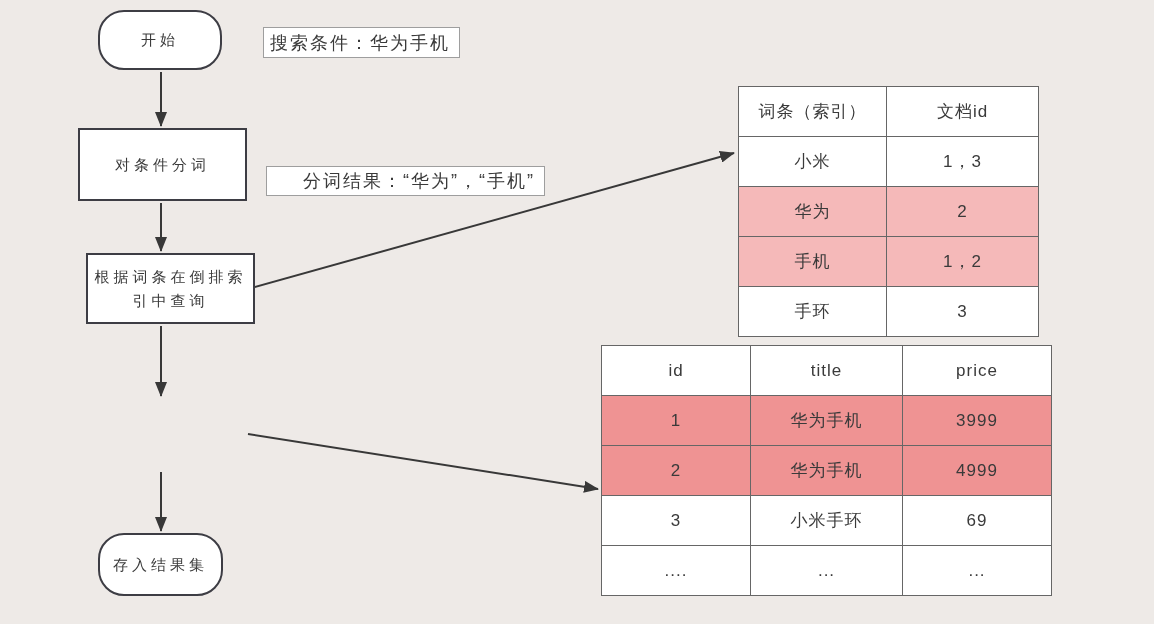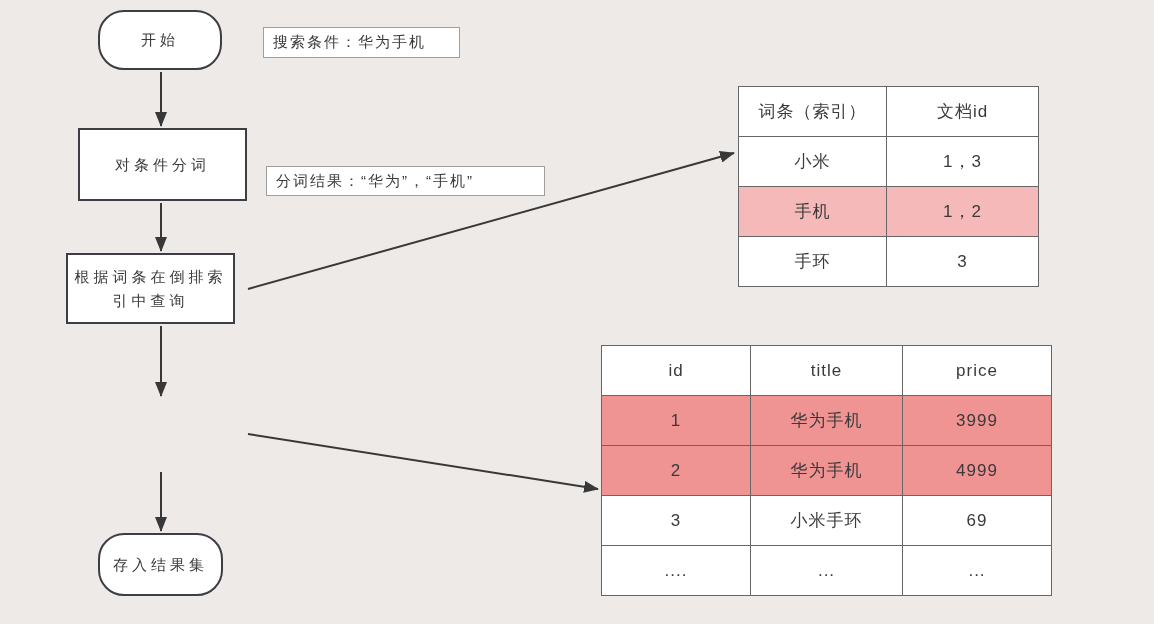"搜索条件：华为手机" .note { font-size: 15px -> 18px; justify-content: none -> flex-end }
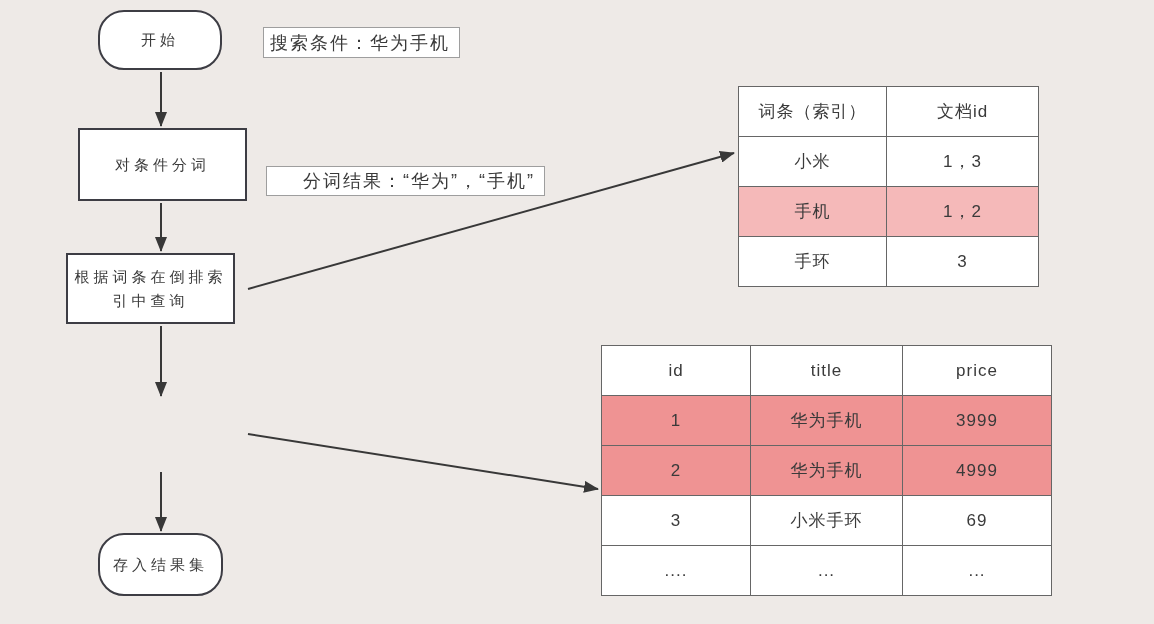"华为" tr.pink { html: none -> <tr> <td>华为</td> <td>2</td> </tr> }
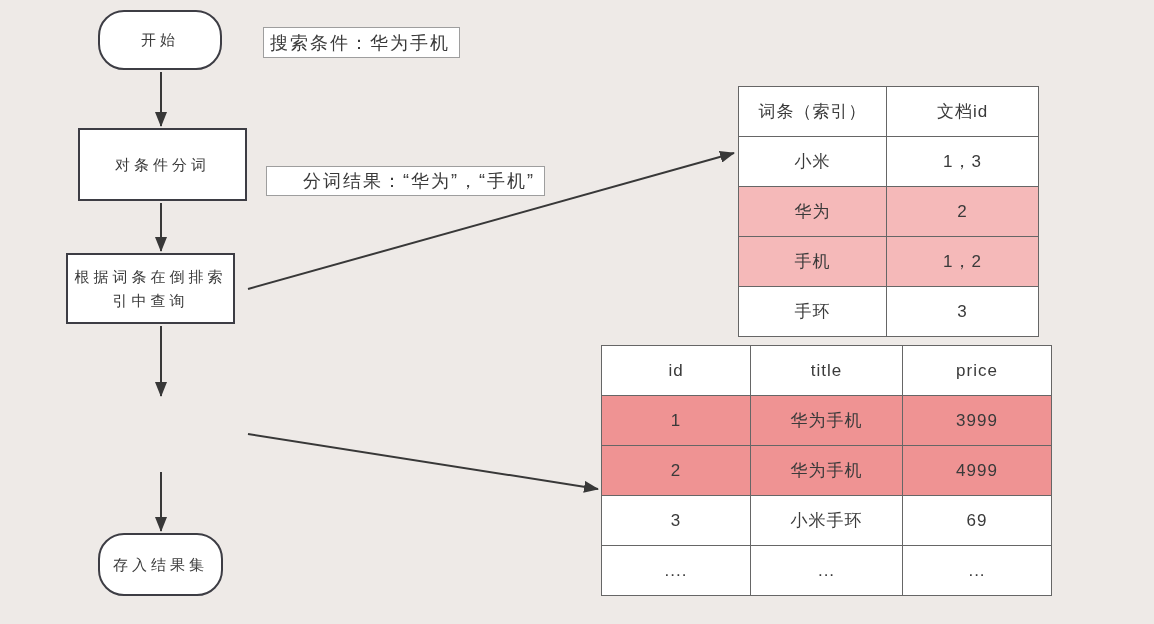"根据词条在倒排索引中查询" .node-step2 { left: 66px -> 86px }
